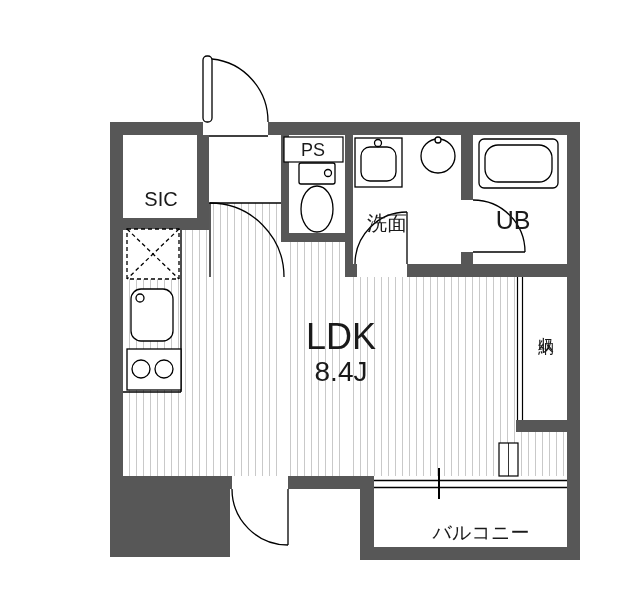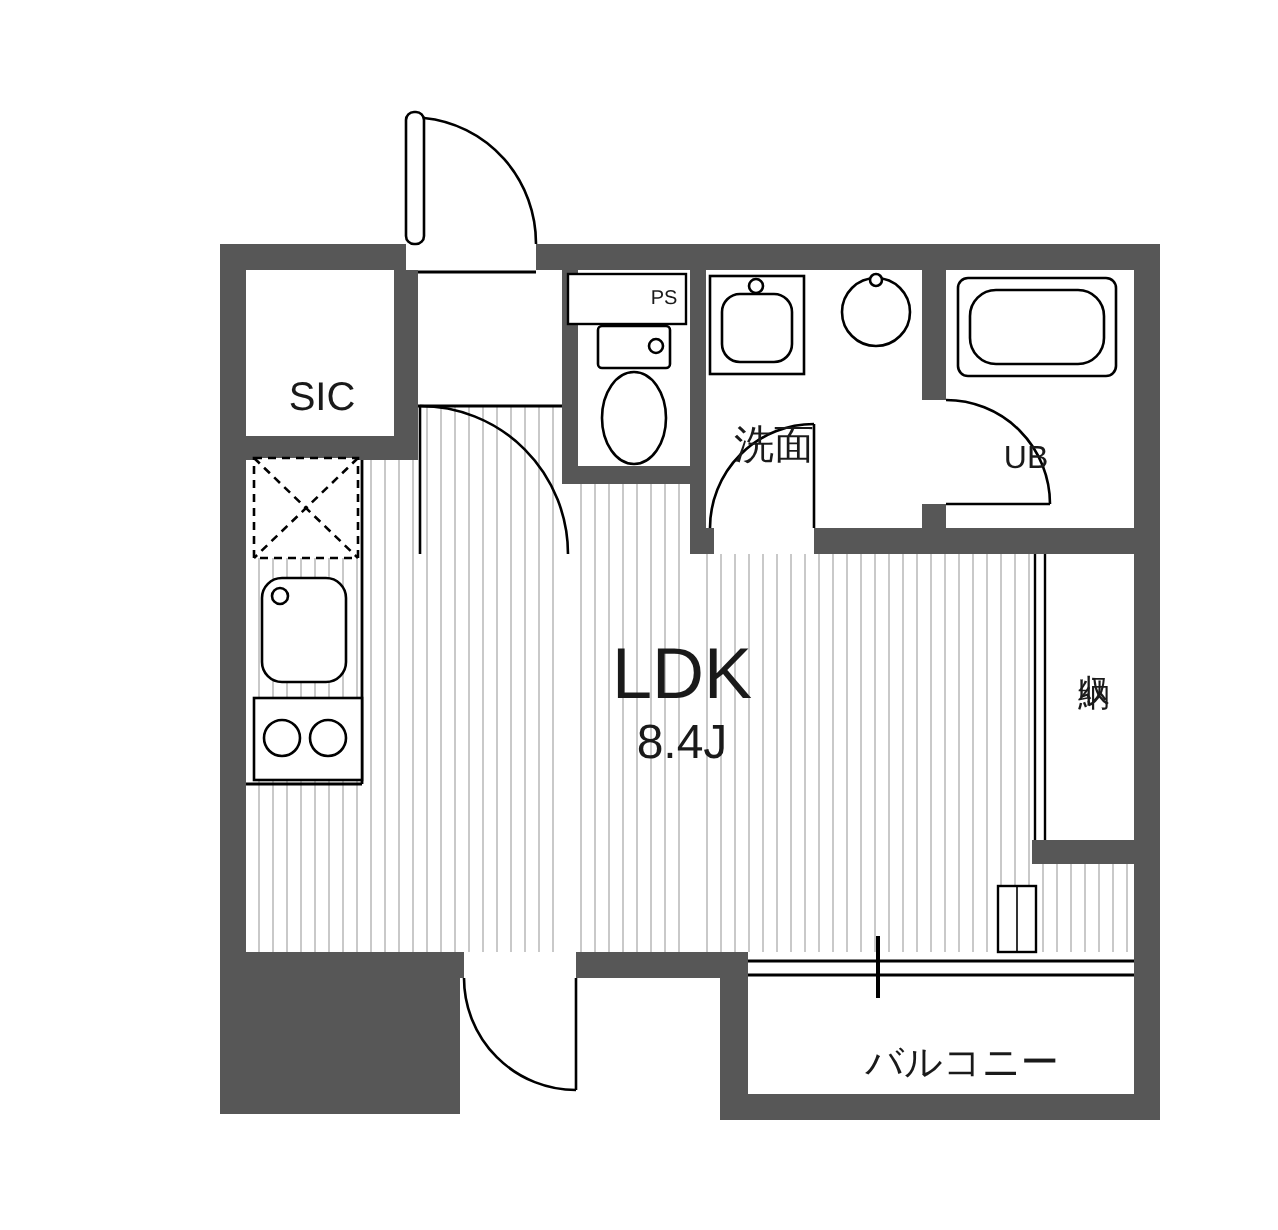"PS" div.label { font-size: 10px -> 18px; left: 332px -> 313px }
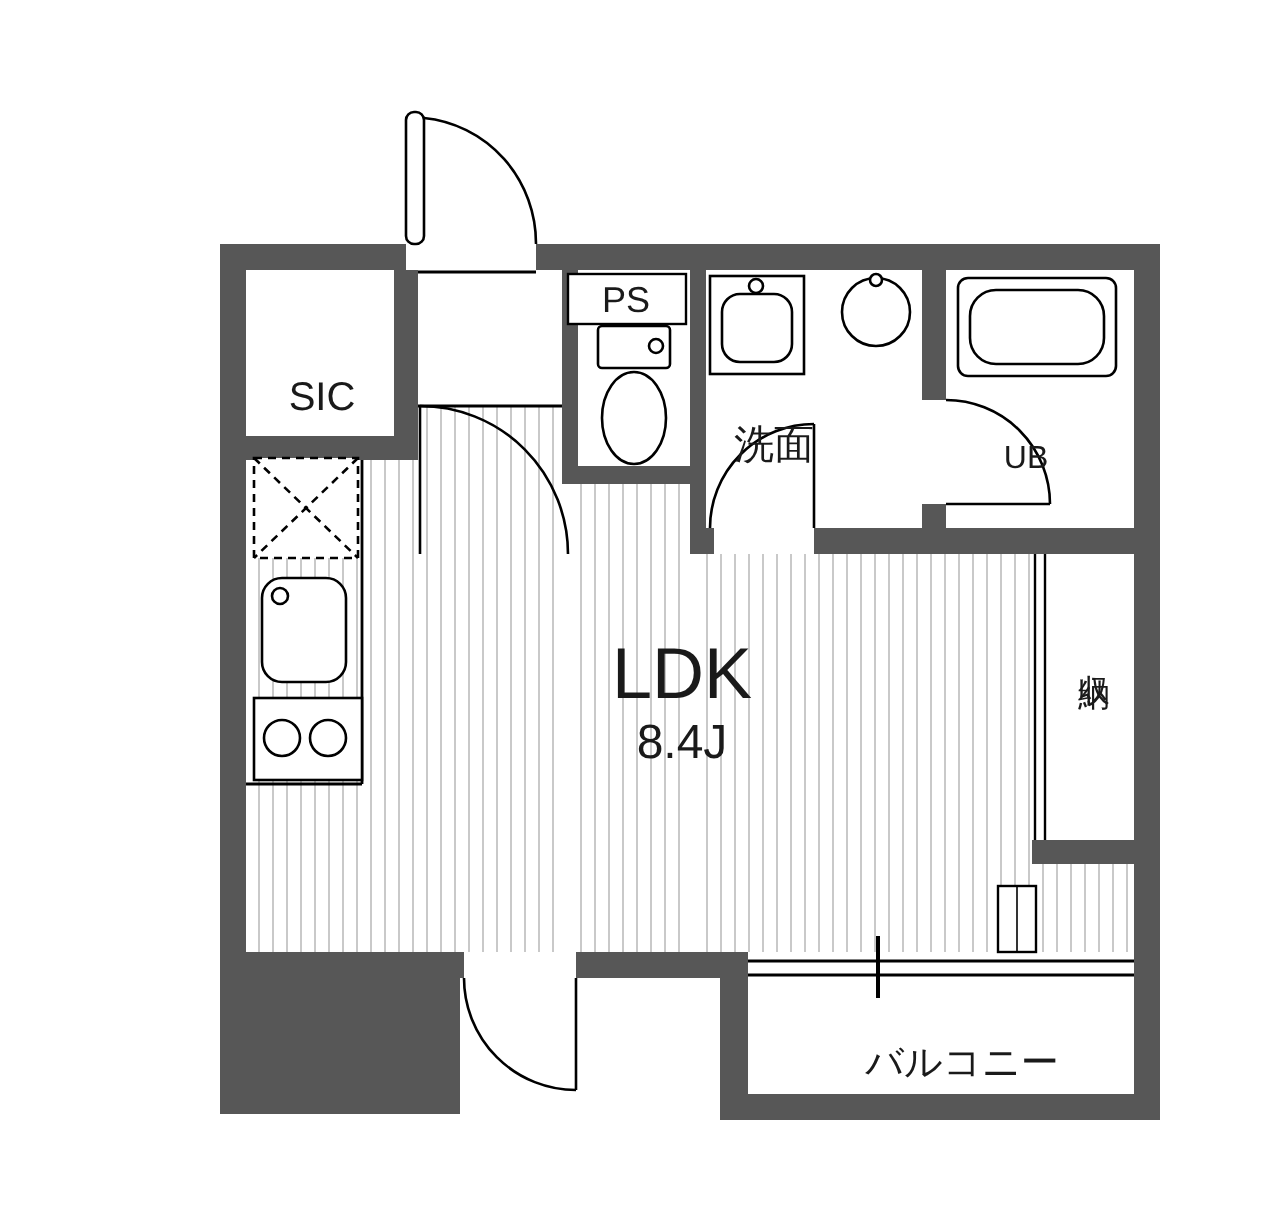"UB" div.label { font-size: 16px -> 25px; top: 230px -> 220px }
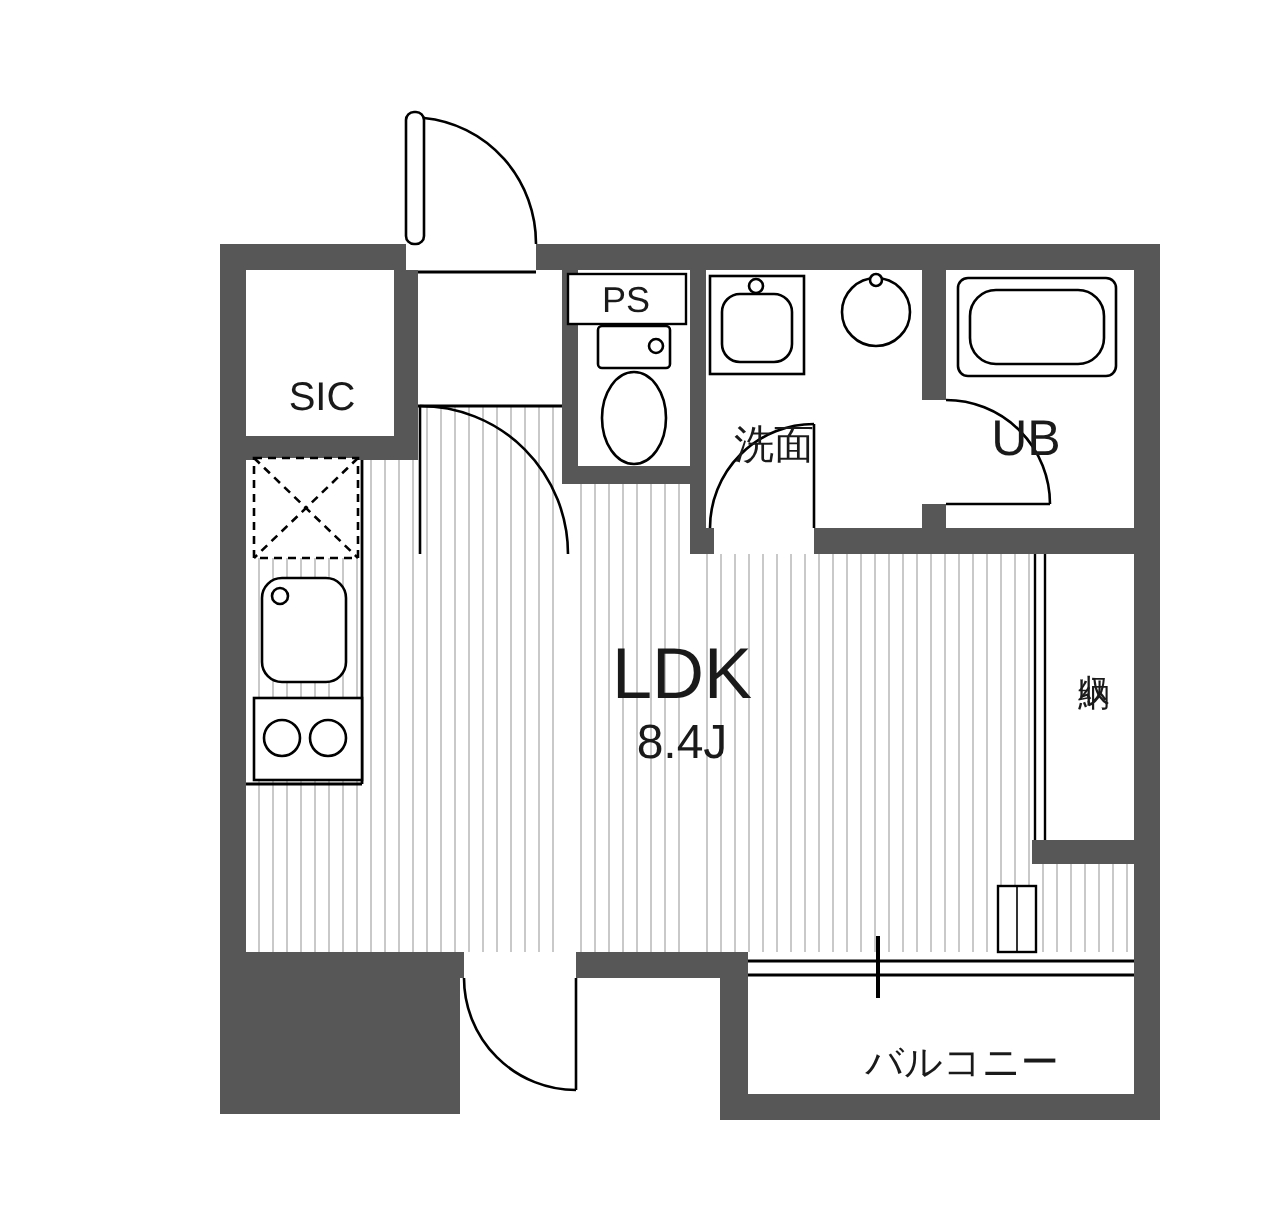"8.4J" div.label { font-size: 24px -> 28px }
